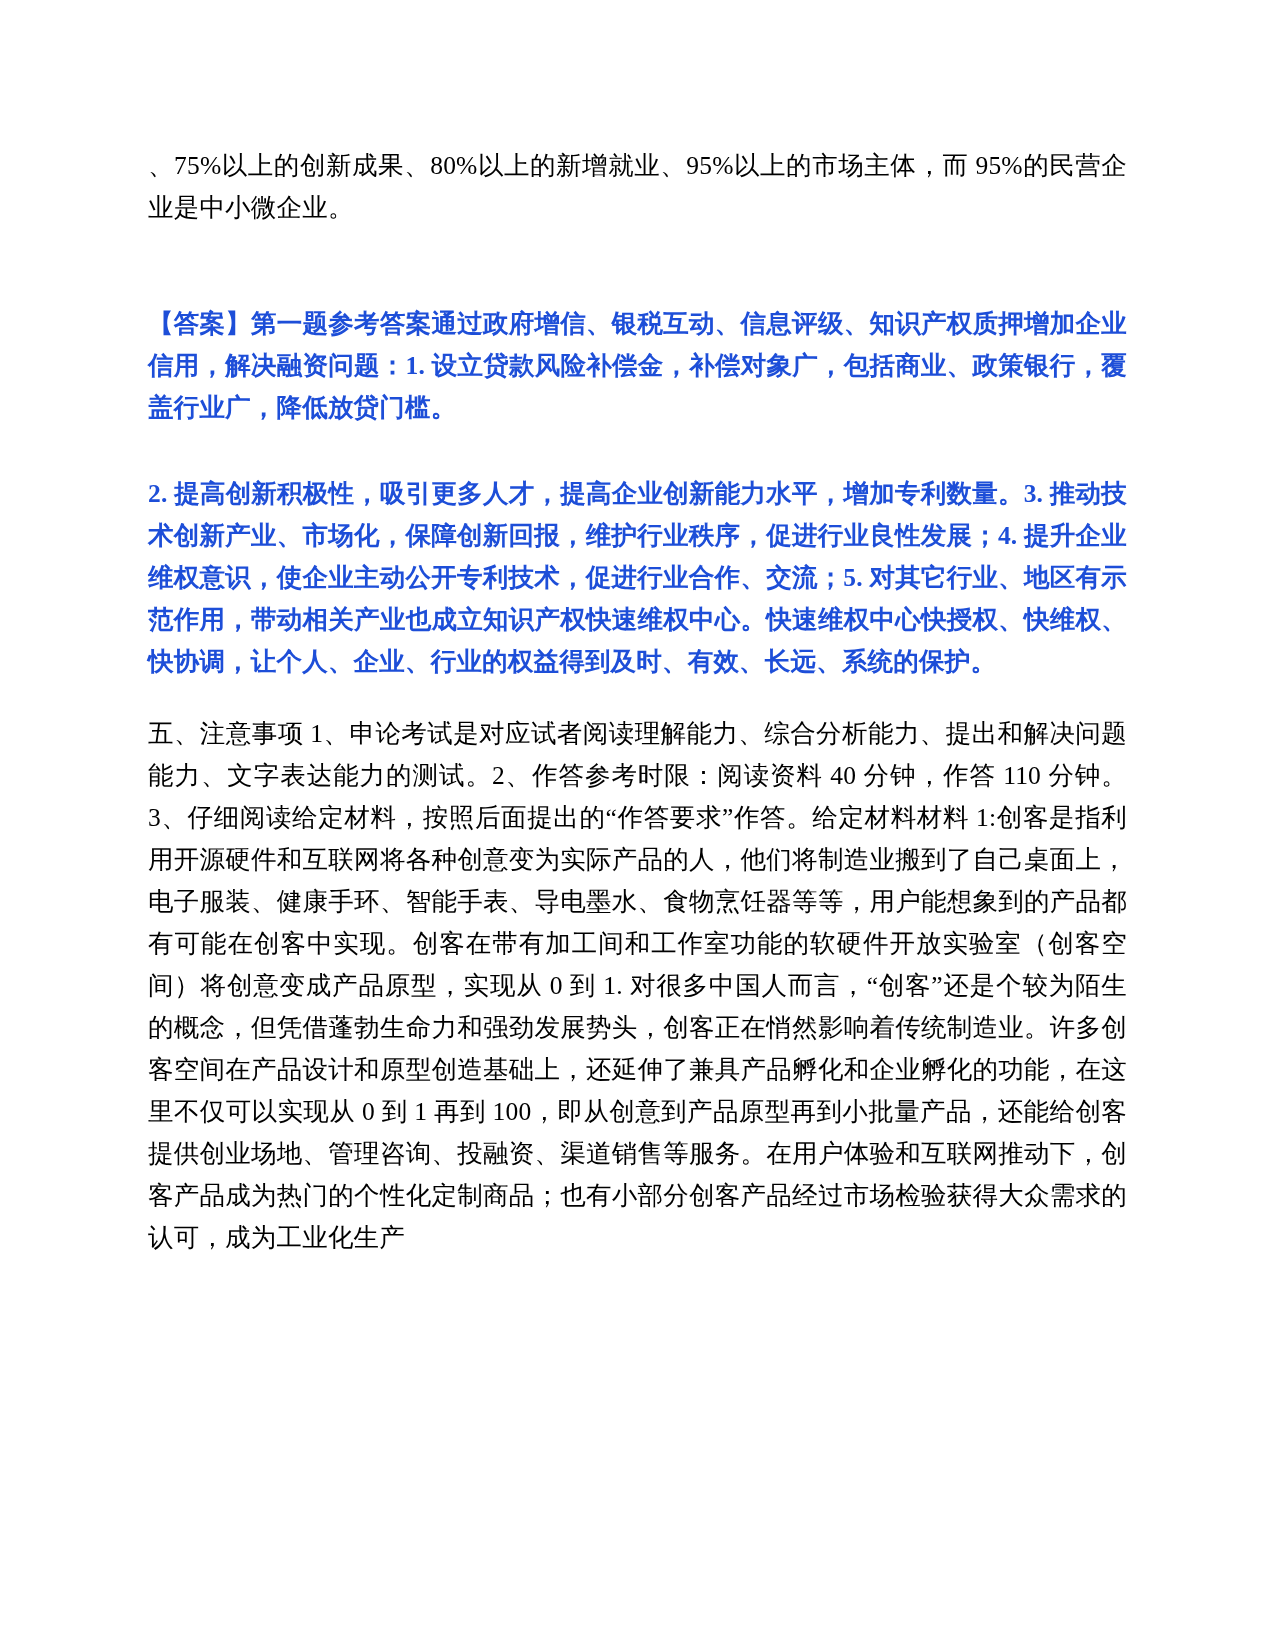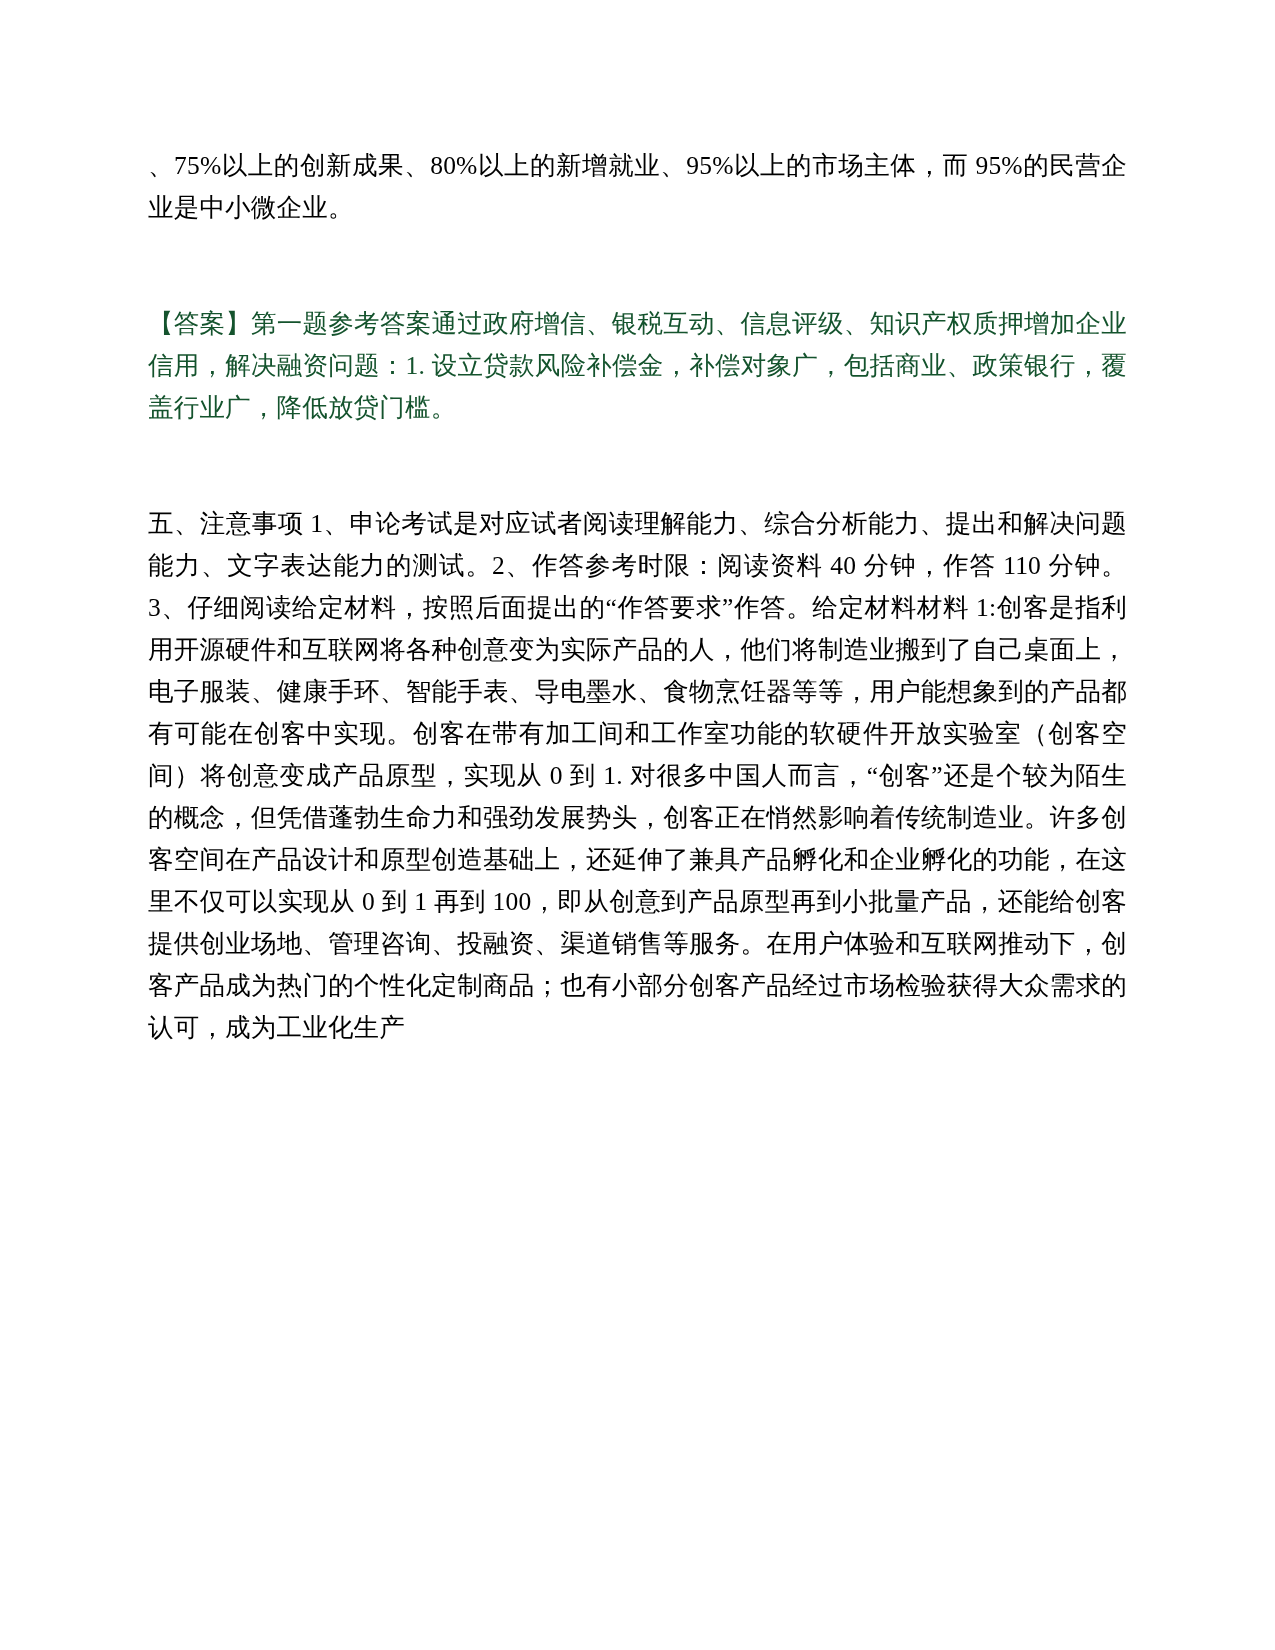"【答案】第一题参考答案通过政府增信、银税互动、信息评级、知识产权质押增加企业信用" .blue { color: #14532d -> #1d4ed8; font-weight: none -> bold }
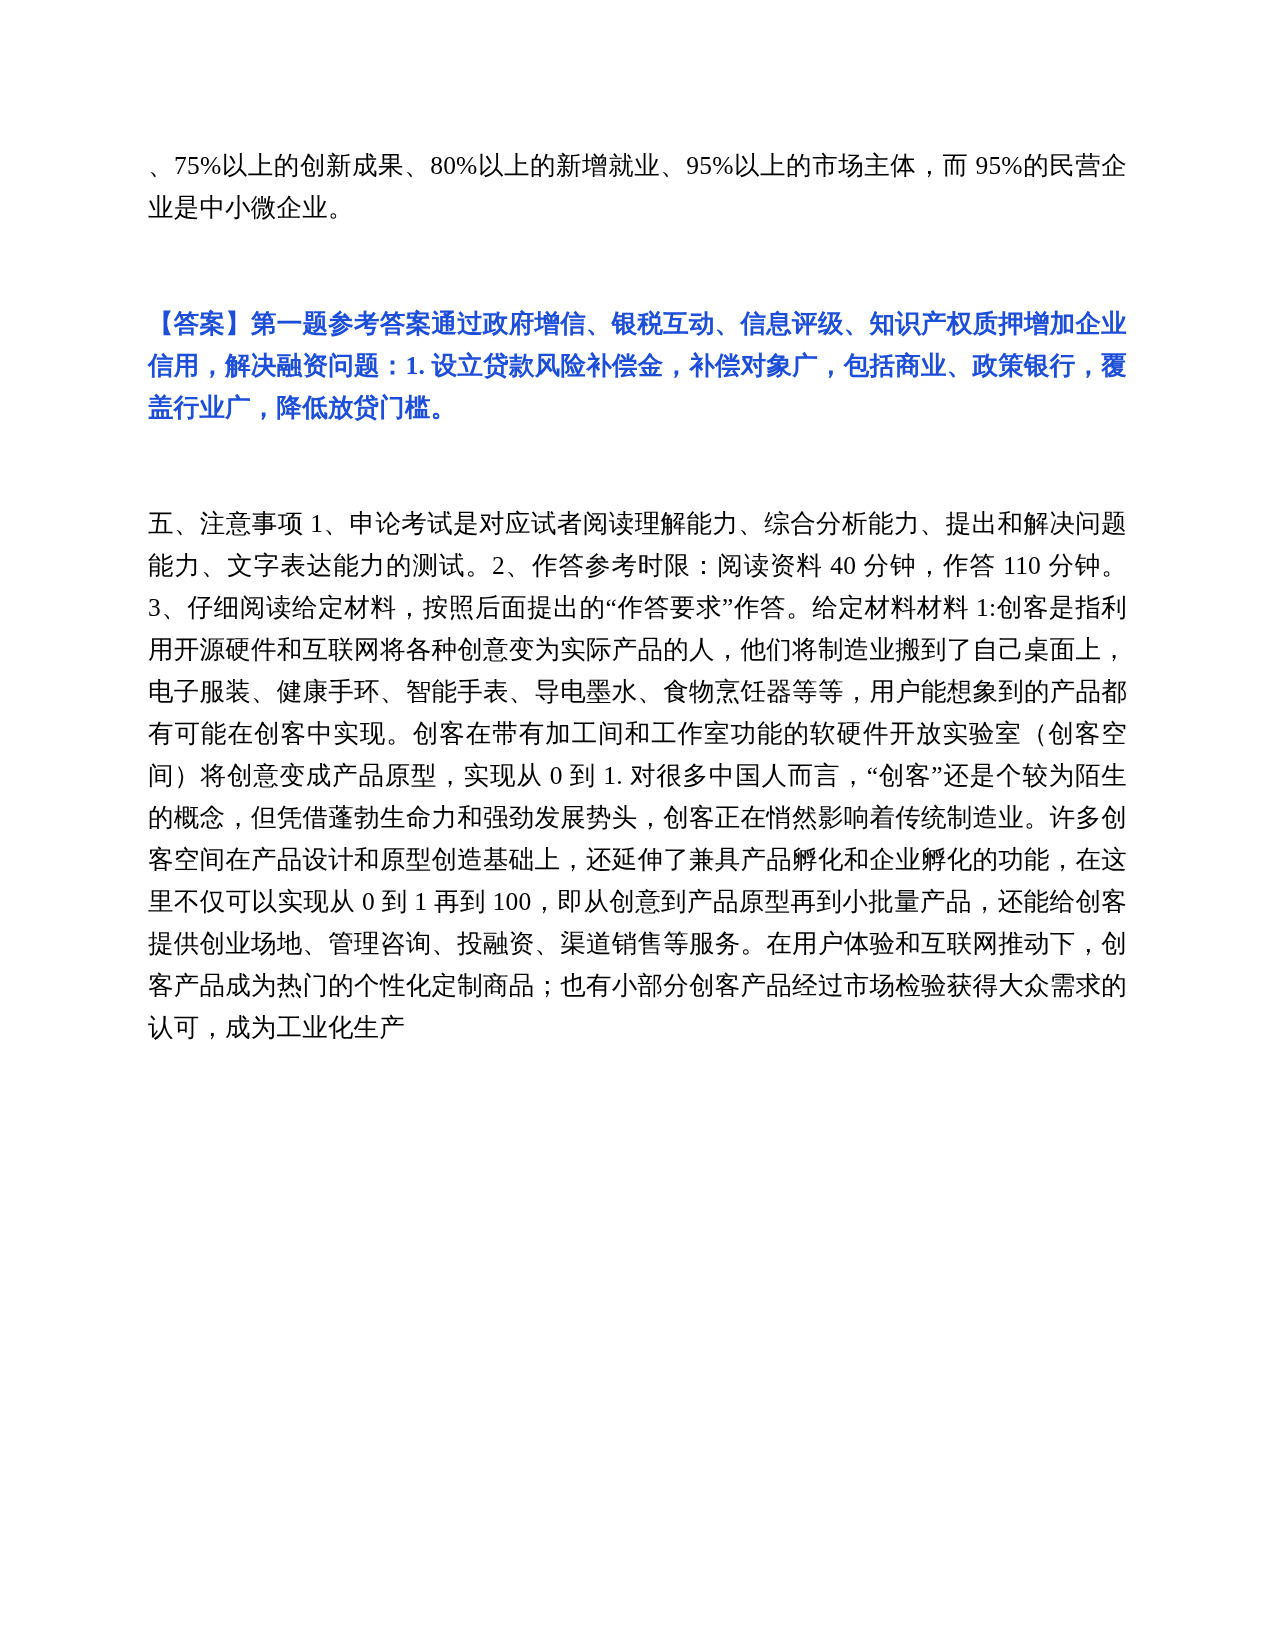"2. 提高创新积极性，吸引更多人才，提高企业创新能力水平，增加专利数量。3." p.para { html: none -> <p>2. 提高创新积极性，吸引更多人才，提高企业创新能力水平，增加专利数量。3. 推动技术创新产业、市场化，保障创新回报，维护行业秩序，促进行业良性发展；4. 提升企业维权意识，使企业主动公开专利技术，促进行业合作、交流；5. 对其它行业、地区有示范作用，带动相关产业也成立知识产权快速维权中心。快速维权中心快授权、快维权、快协调，让个人、企业、行业的权益得到及时、有效、长远、系统的保护。</p> }
